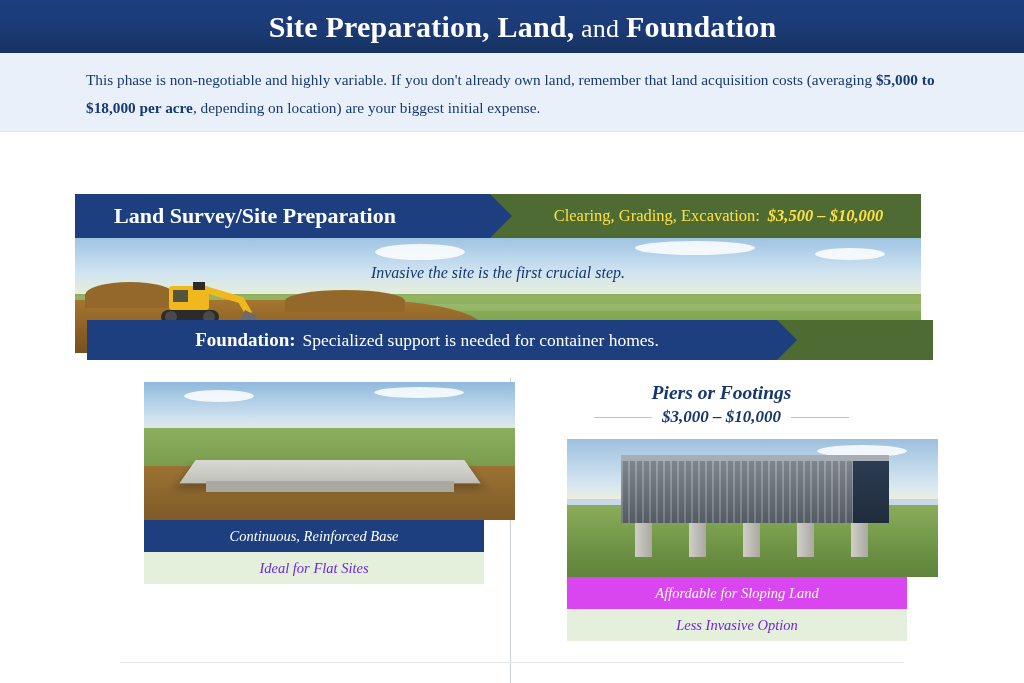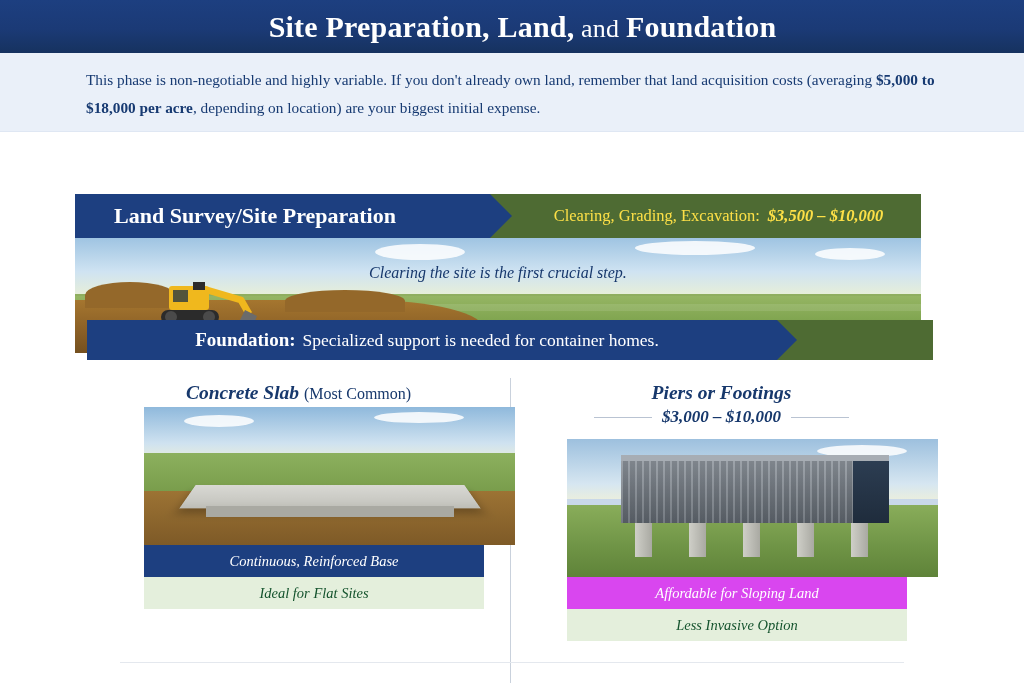"Clearing the site is the" span { text: Clearing -> Invasive }
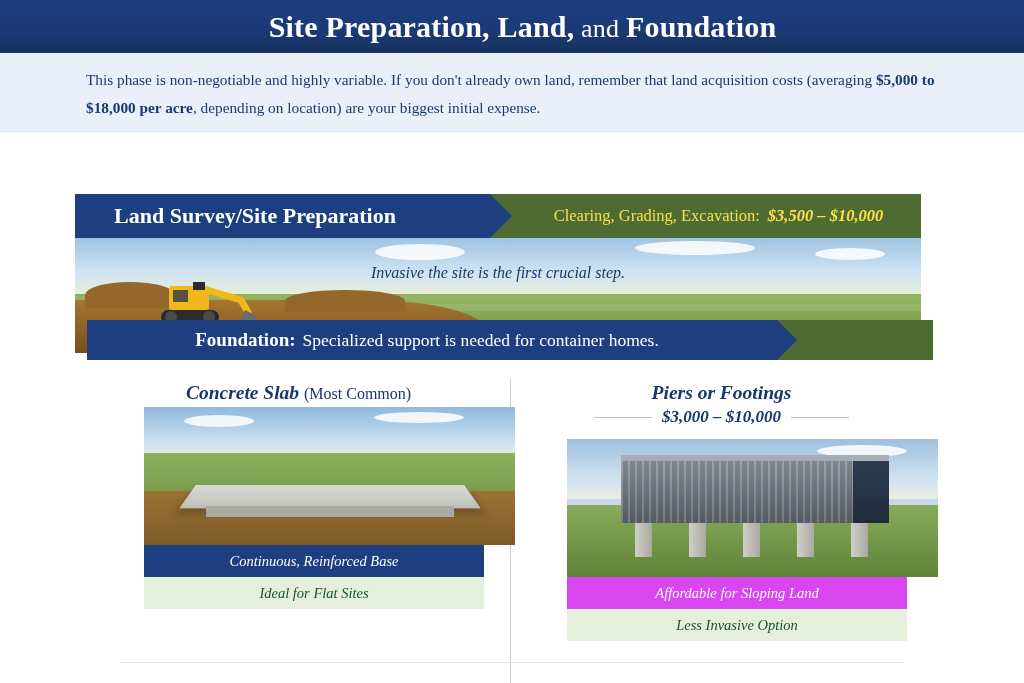"Concrete Slab (Most Common)" div.col-title { html: <div> <span>Concrete Slab</span> <span>(Most Common)</span> </div> -> none }
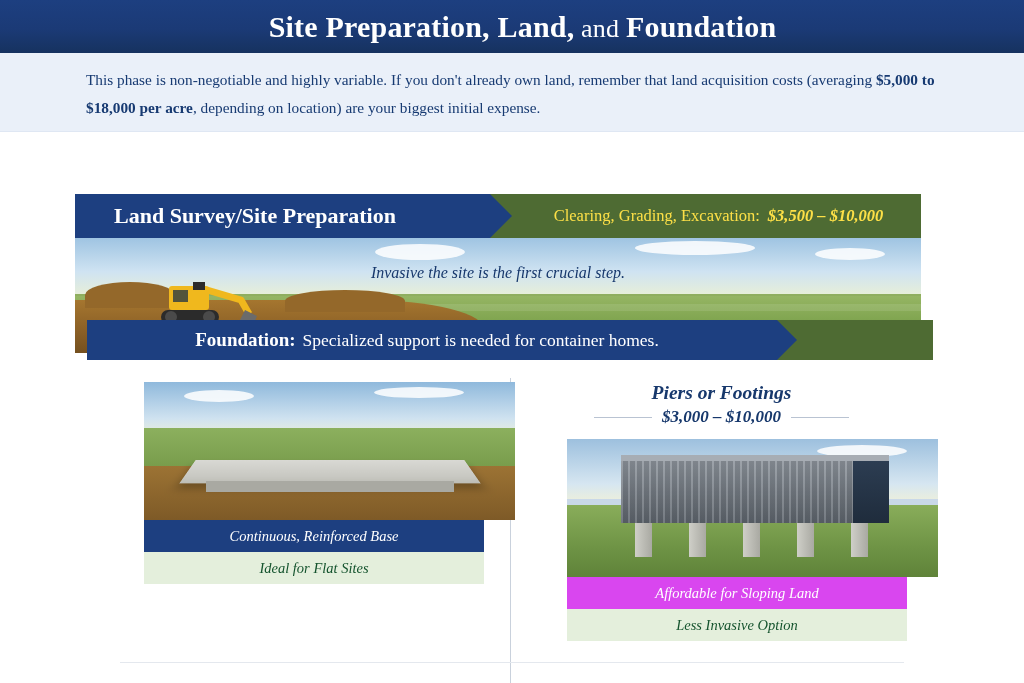"Ideal for Flat Sites" .cap-secondary { color: #14532d -> #6d28d9 }
